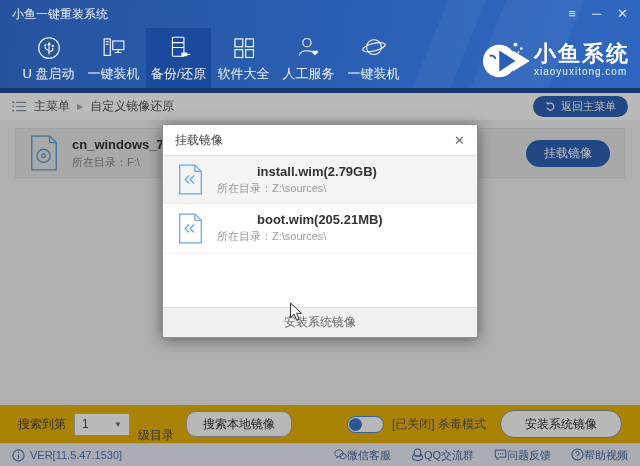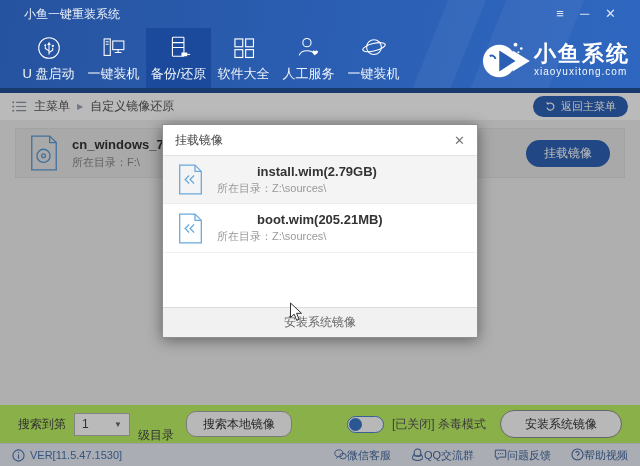"小鱼一键重装系统" .titlebar { padding: 0 24px -> 0 12px }
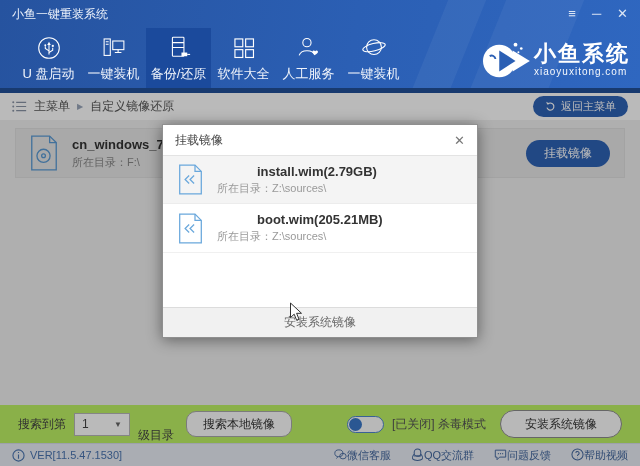"搜索到第" .controls-row { background: #bef264 -> #eab308 }
